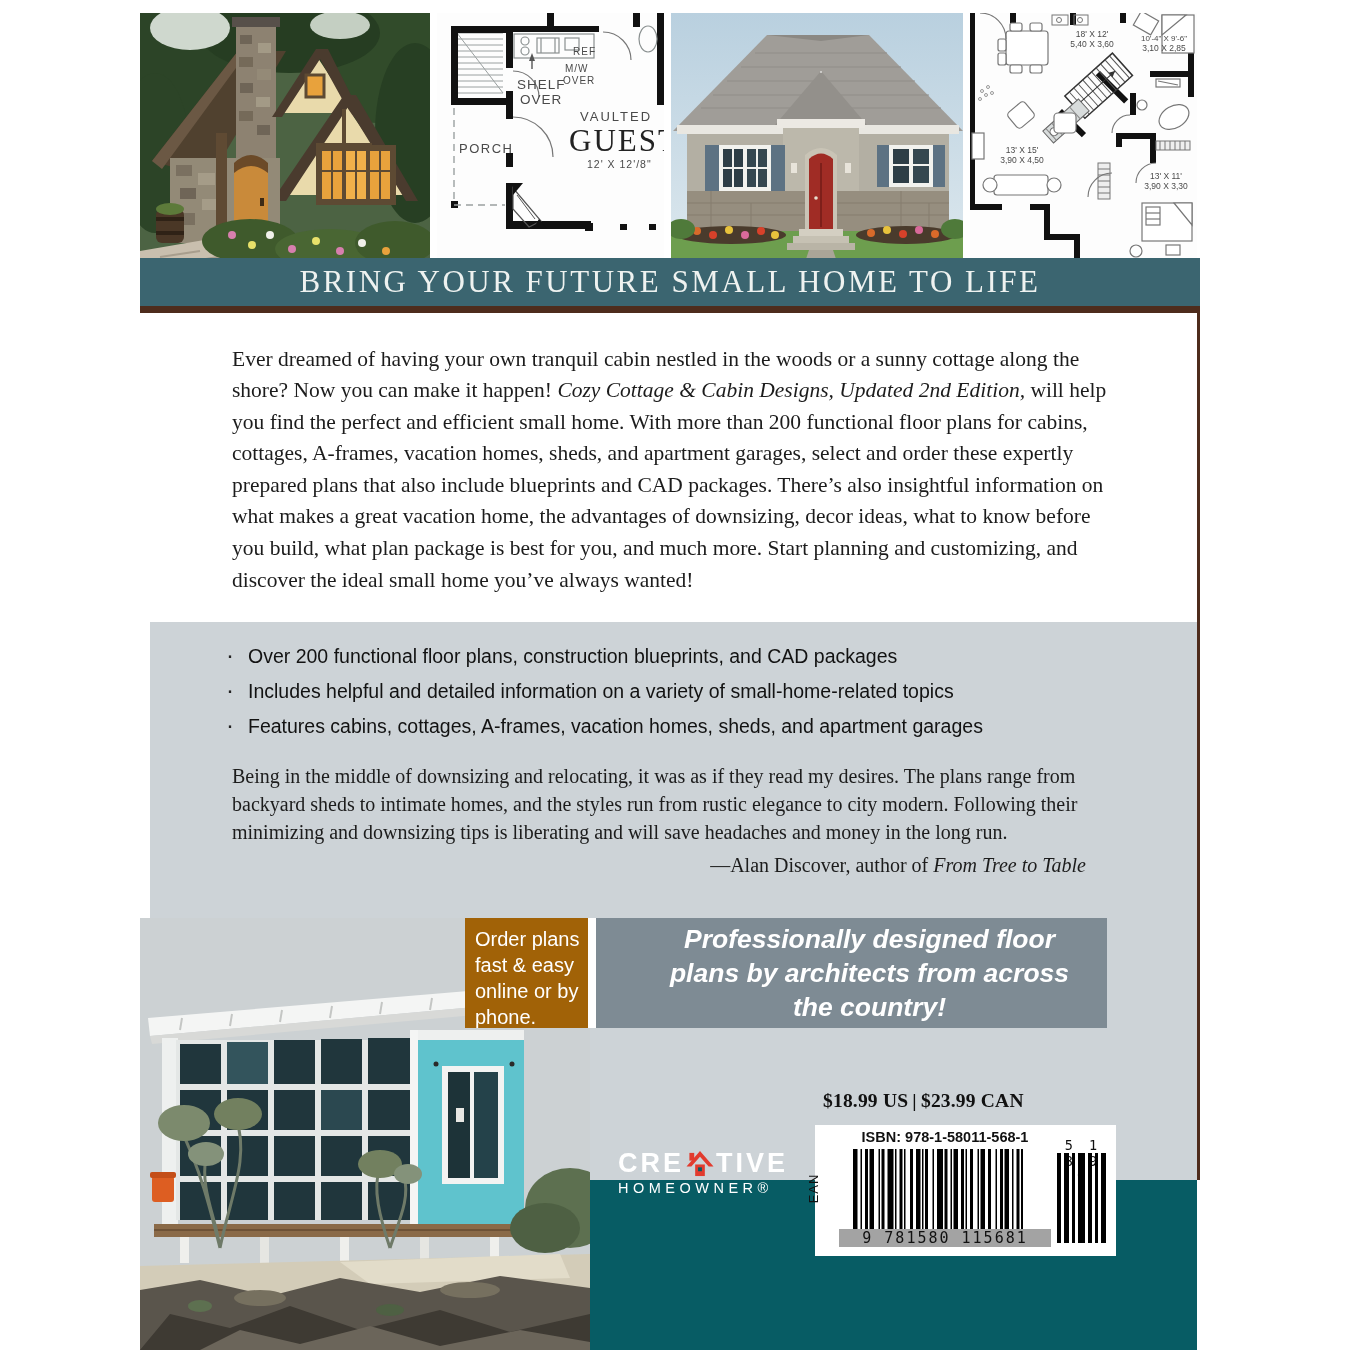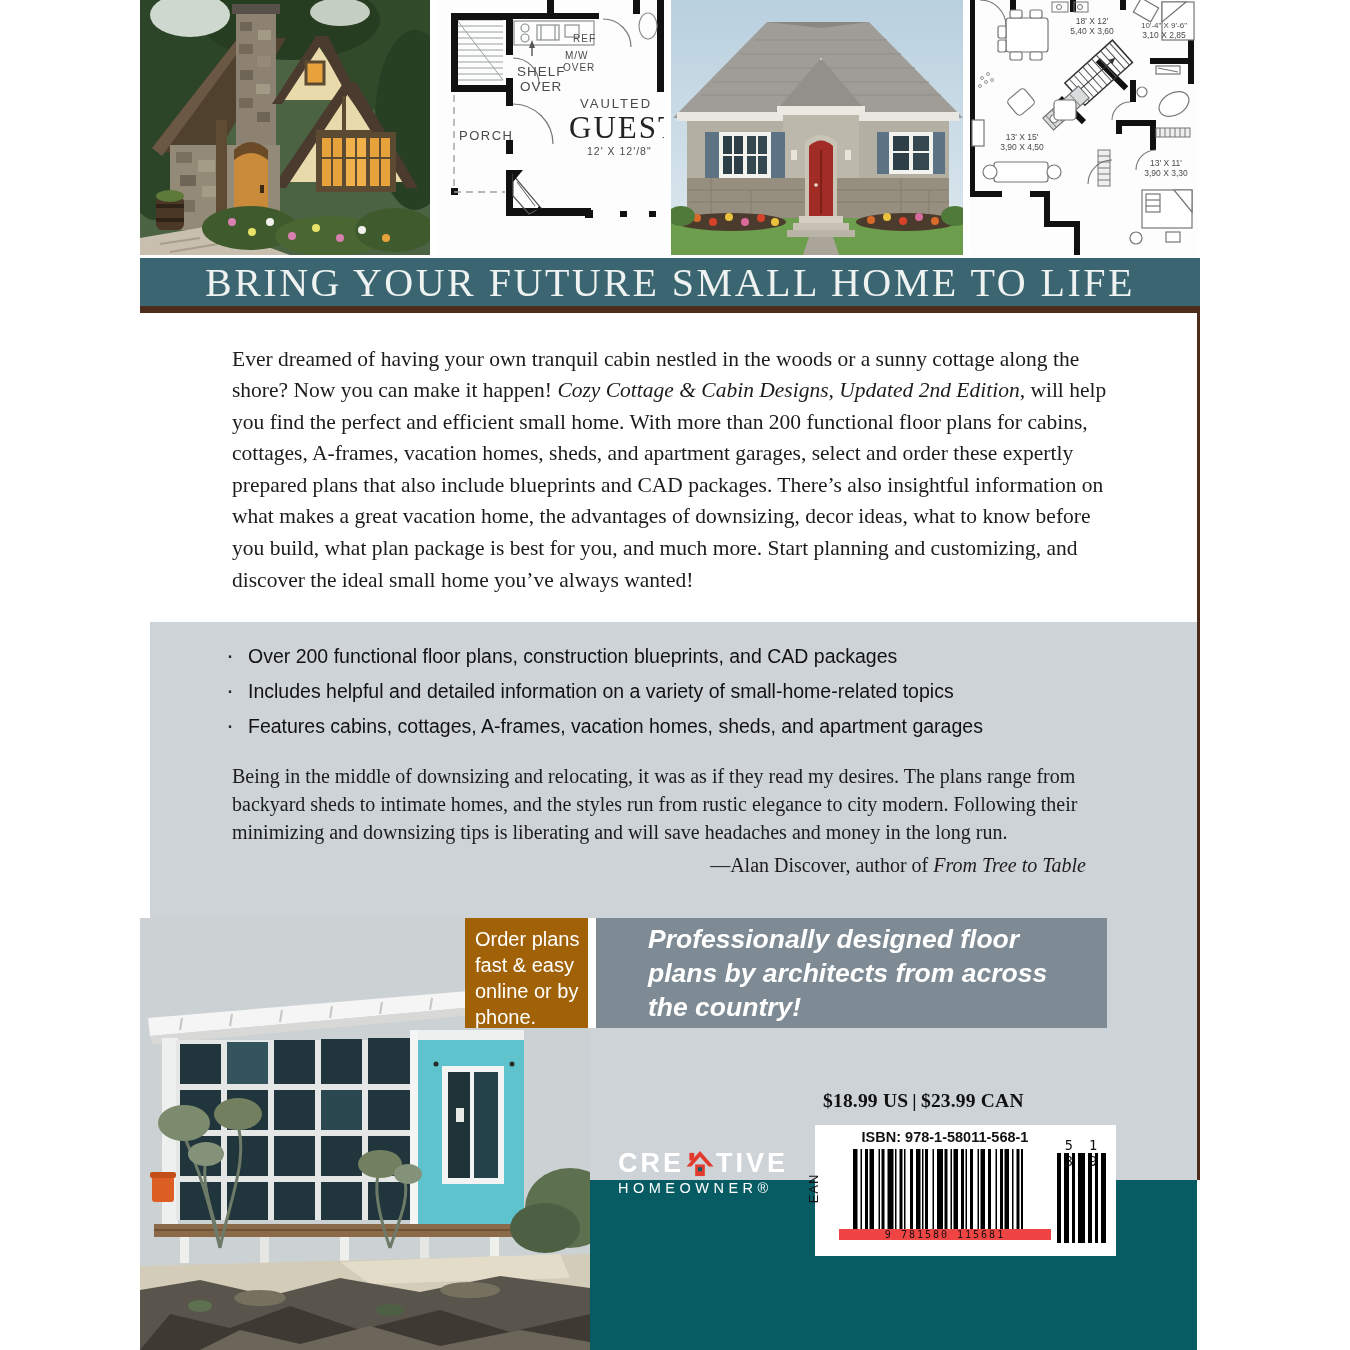"18' X 12'" .panel { top: 0 -> 13px }
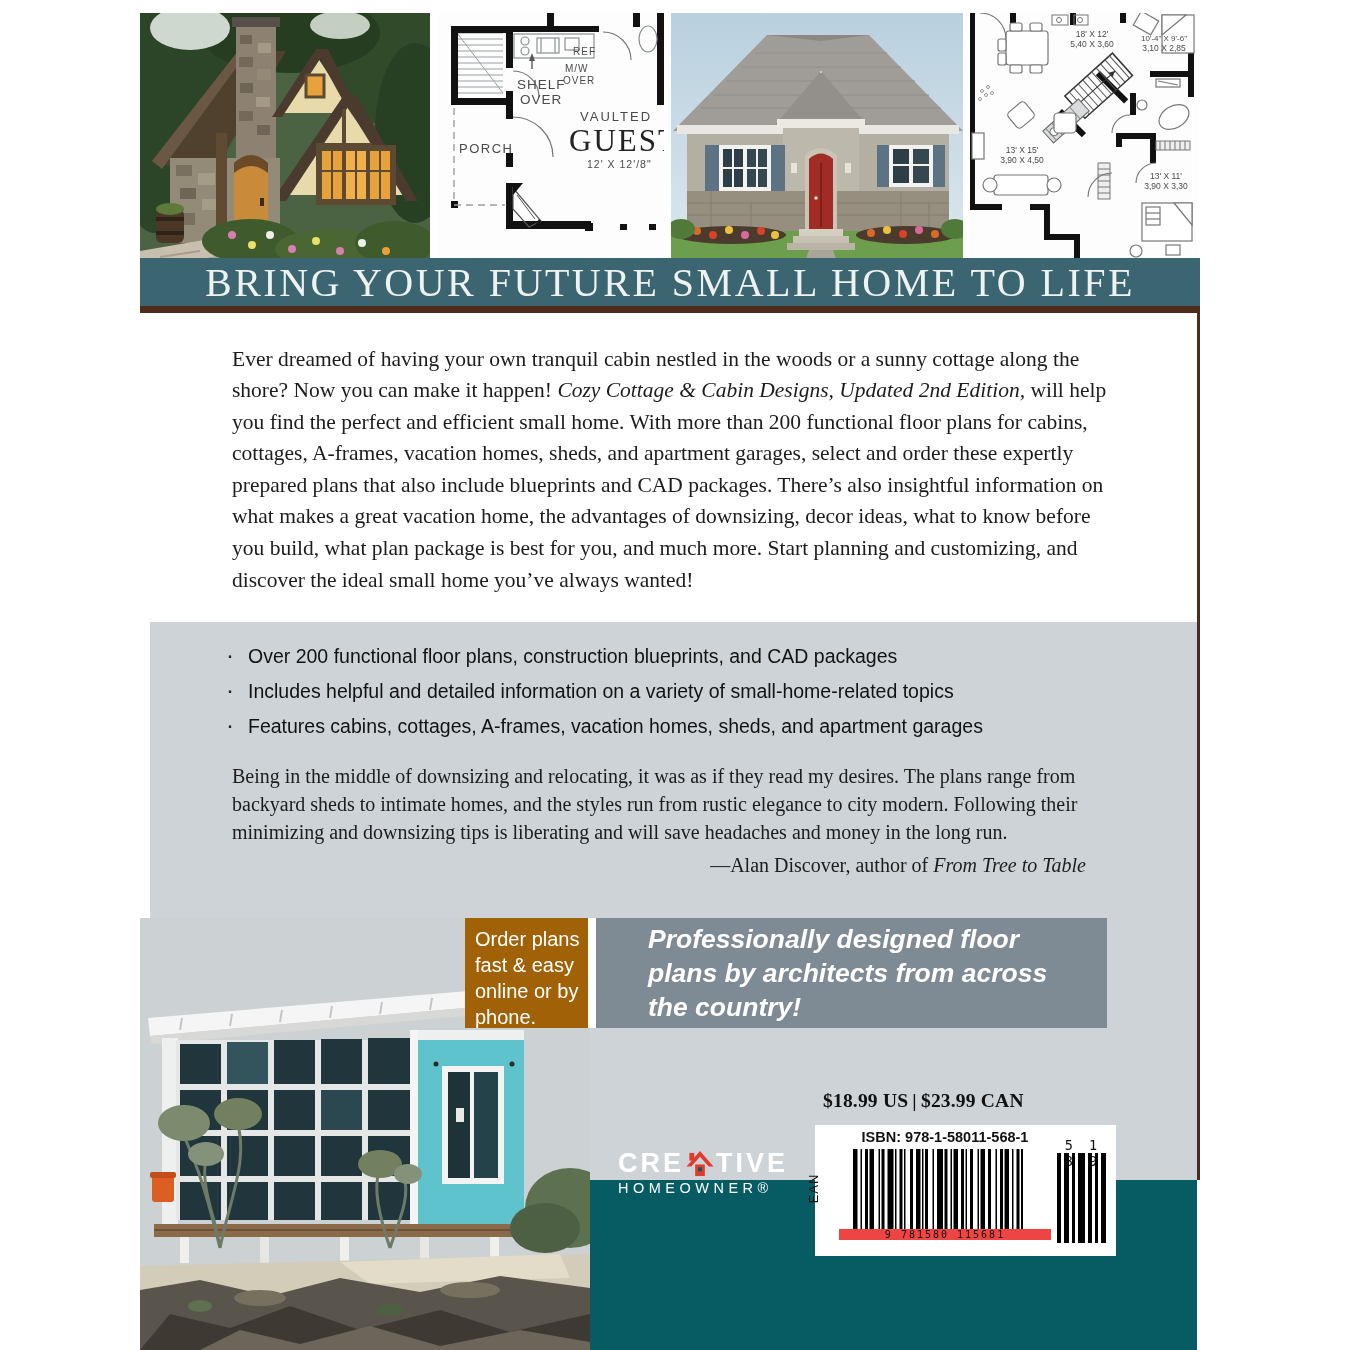"BRING YOUR FUTURE SMALL HOME" .banner h1 { font-size: 40px -> 31px }
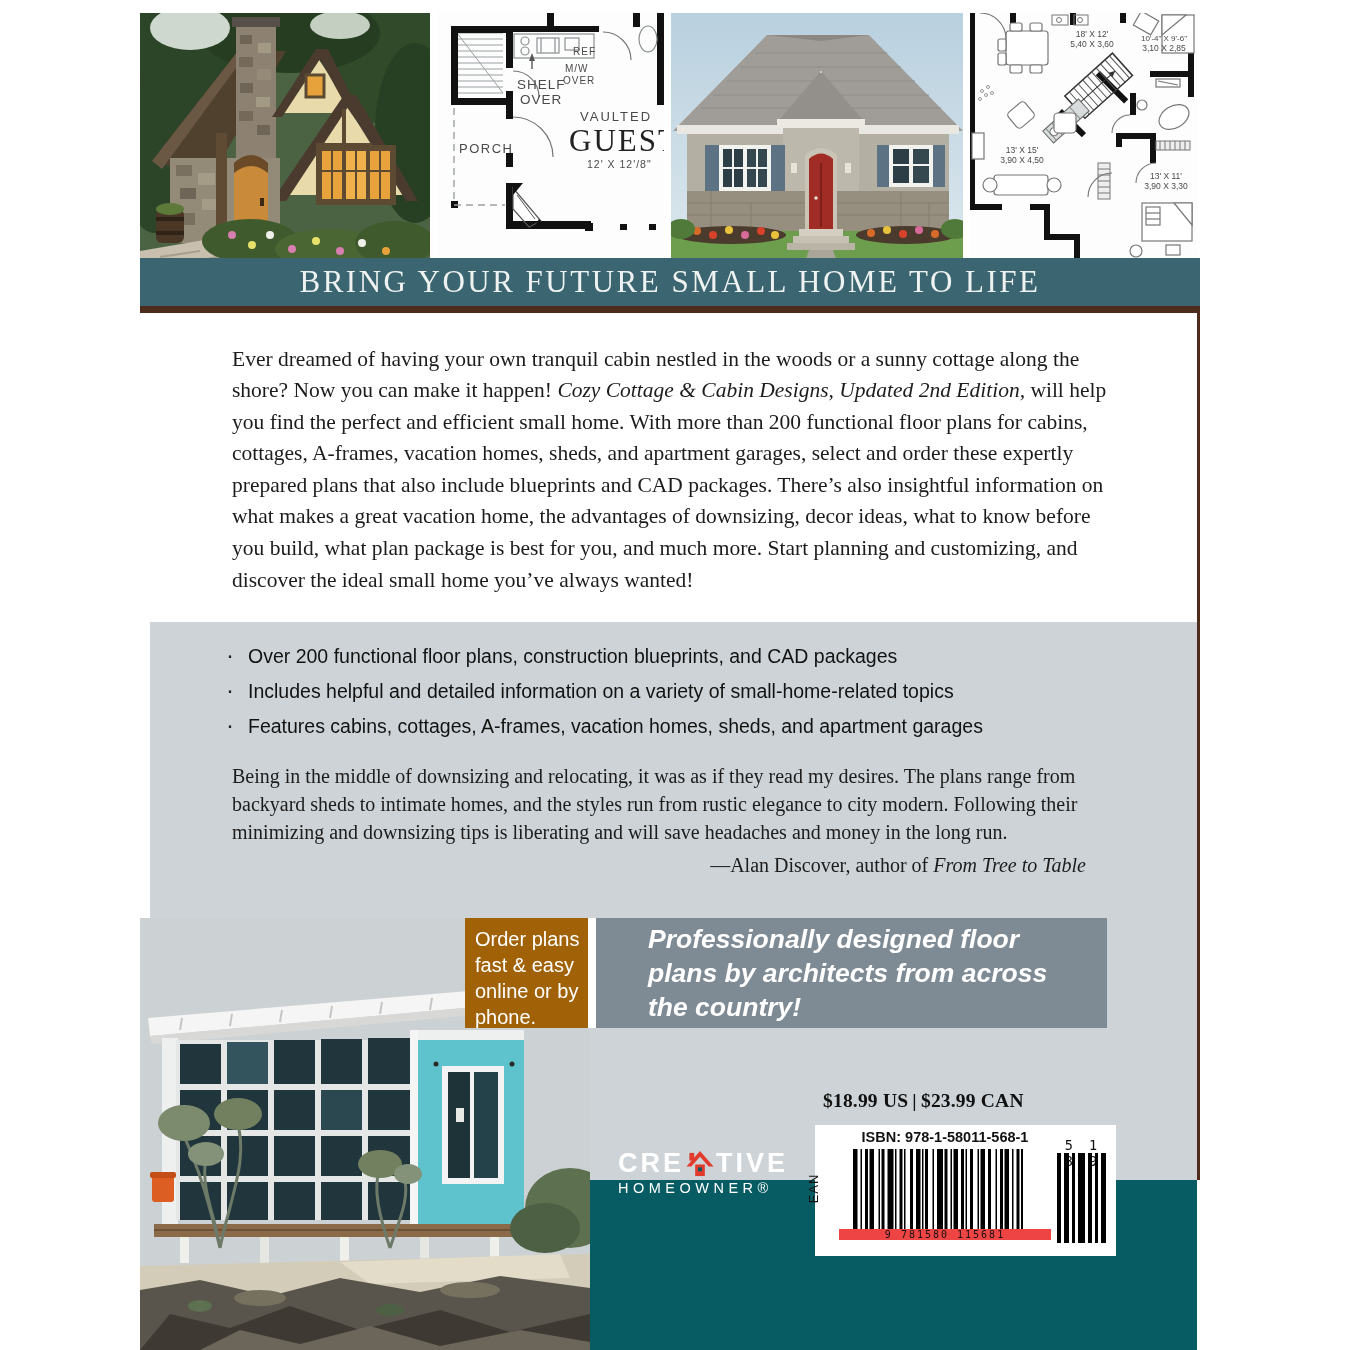"Professionally designed floor plans by" .tagline-box p { text-align: none -> center }
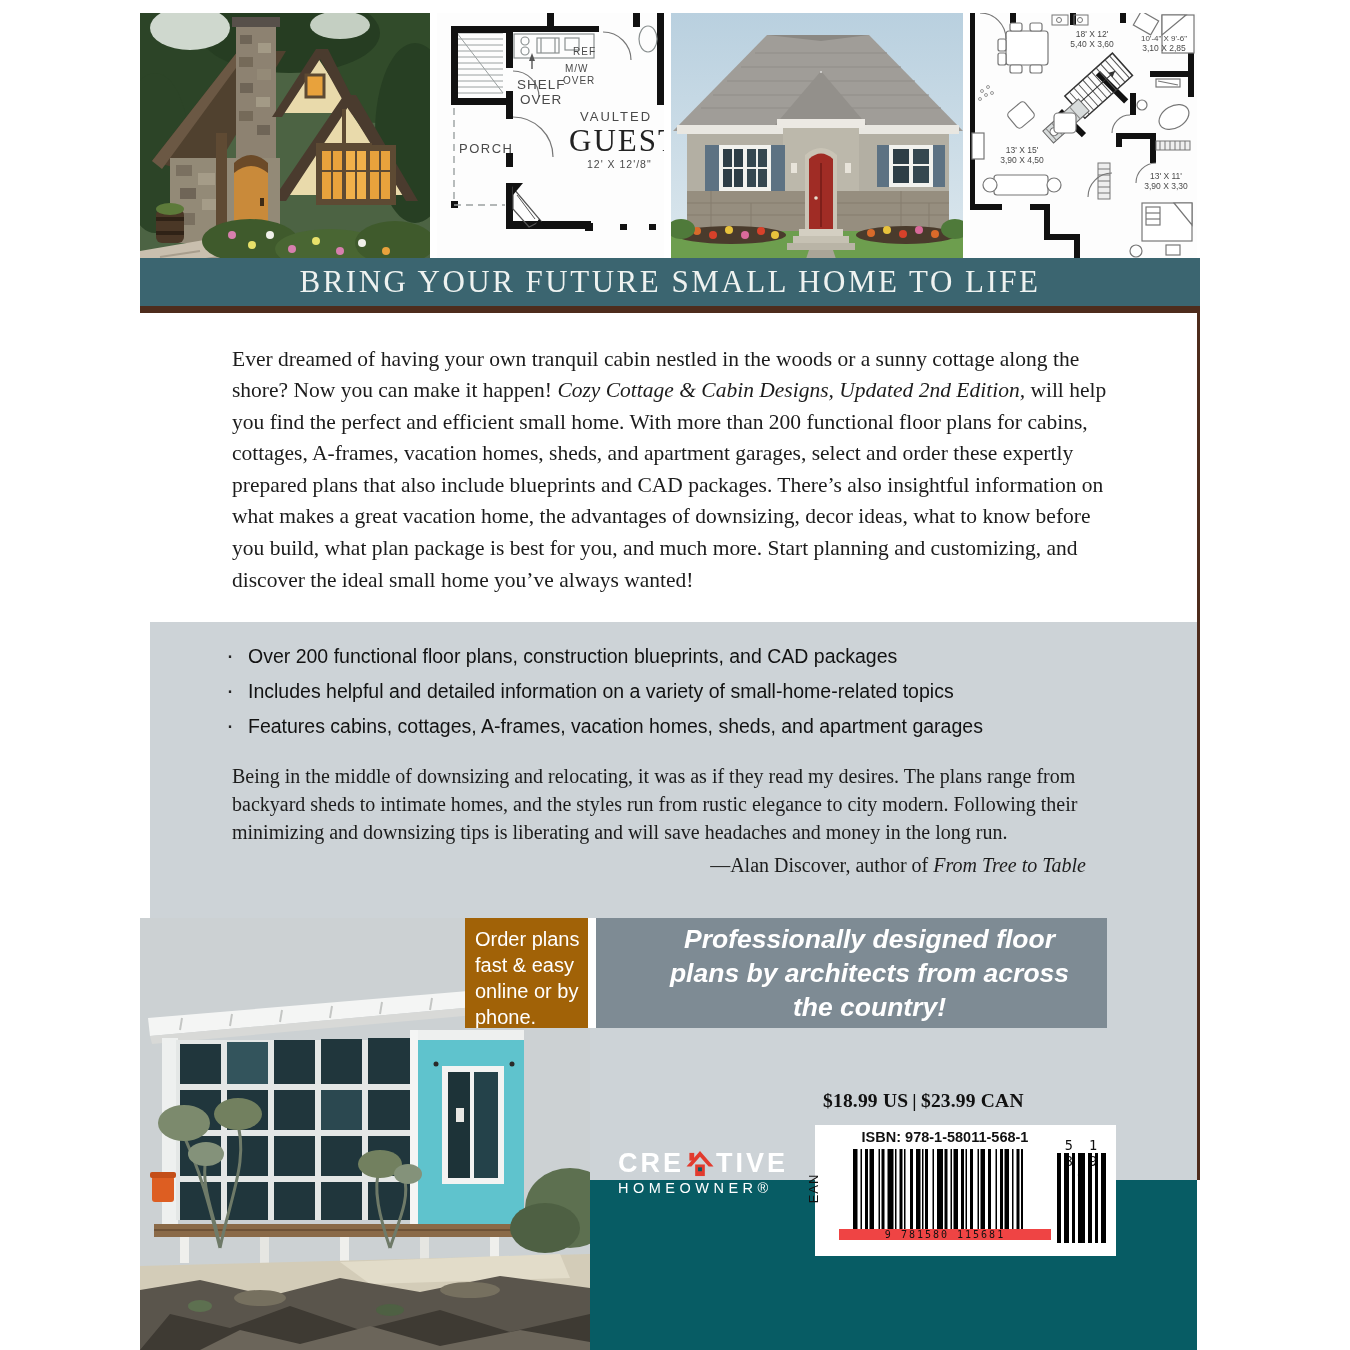"9 781580 115681" .digits { background: #ef4444 -> #a3a3a3; font-size: 10px -> 15px }
